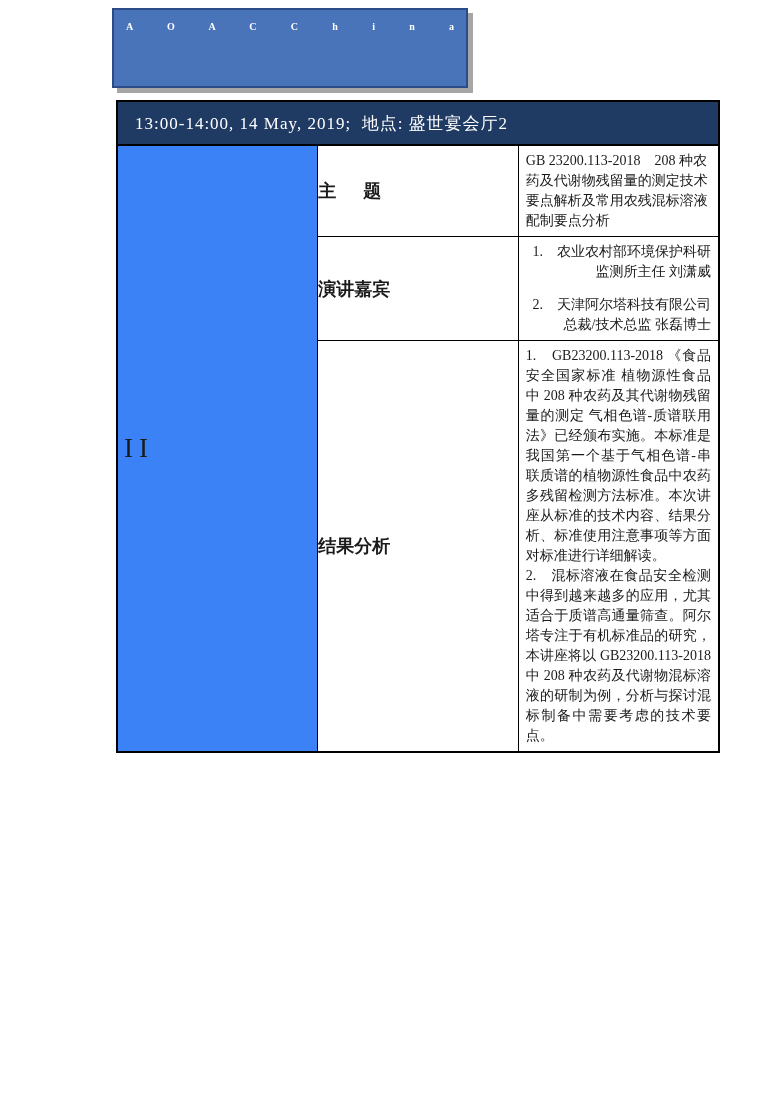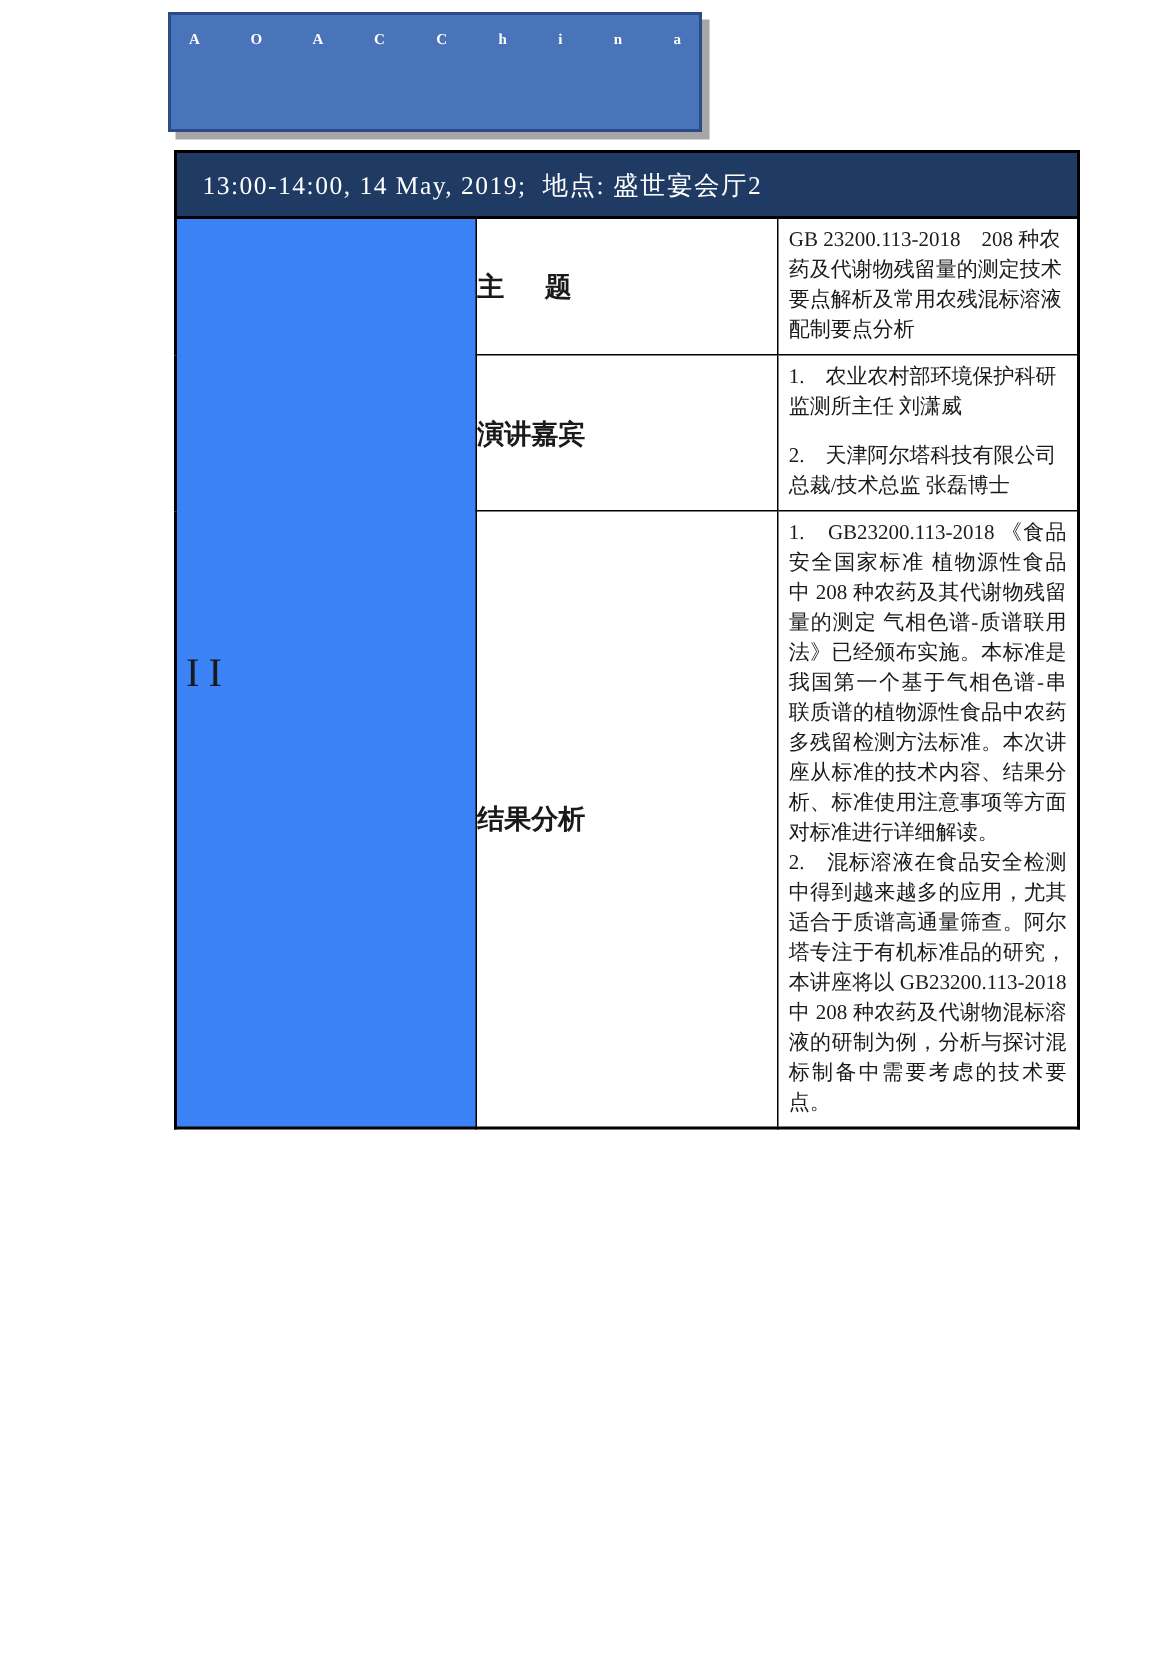"1. 农业农村部环境保护科研监测所主任 刘潇威" .row-speaker .cell-content { text-align: none -> right }
